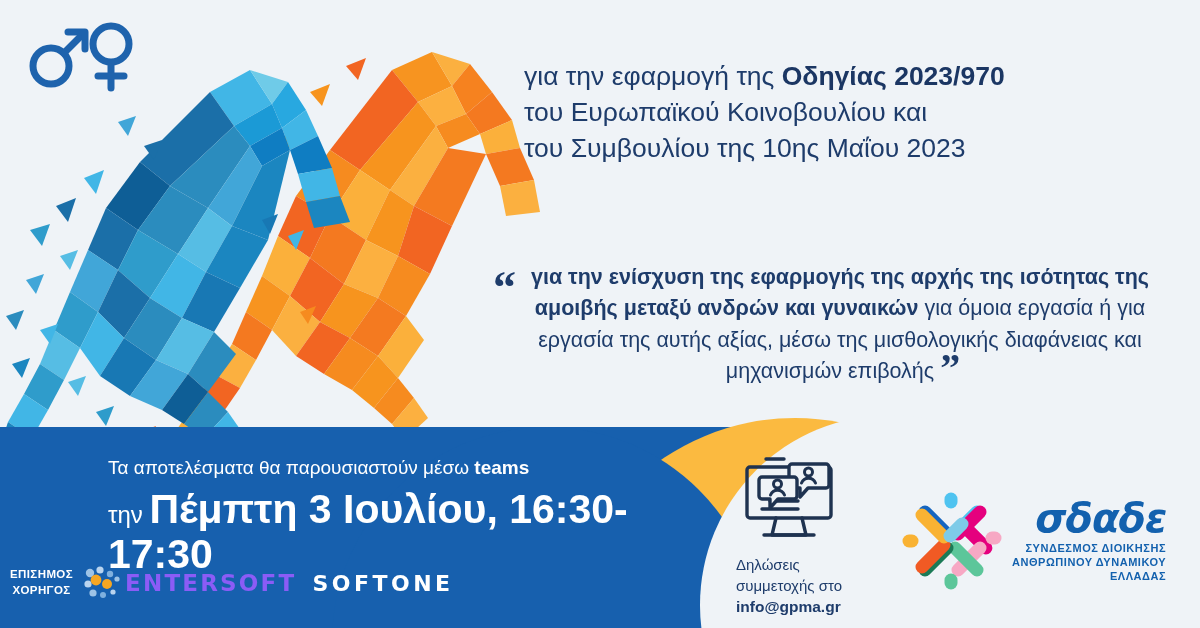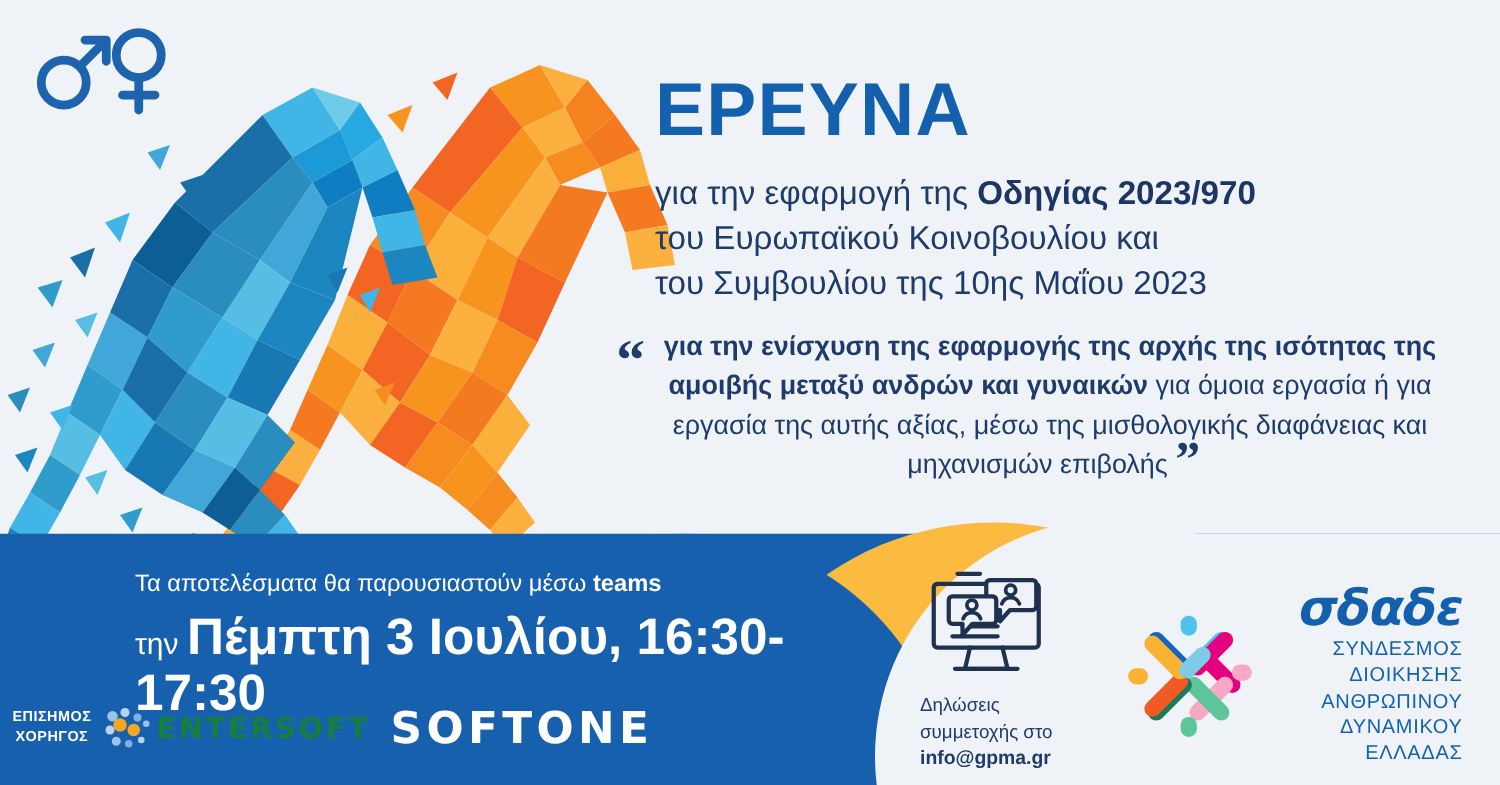"ΕΡΕΥΝΑ" h1.title { html: <h1>ΕΡΕΥΝΑ</h1> -> none }
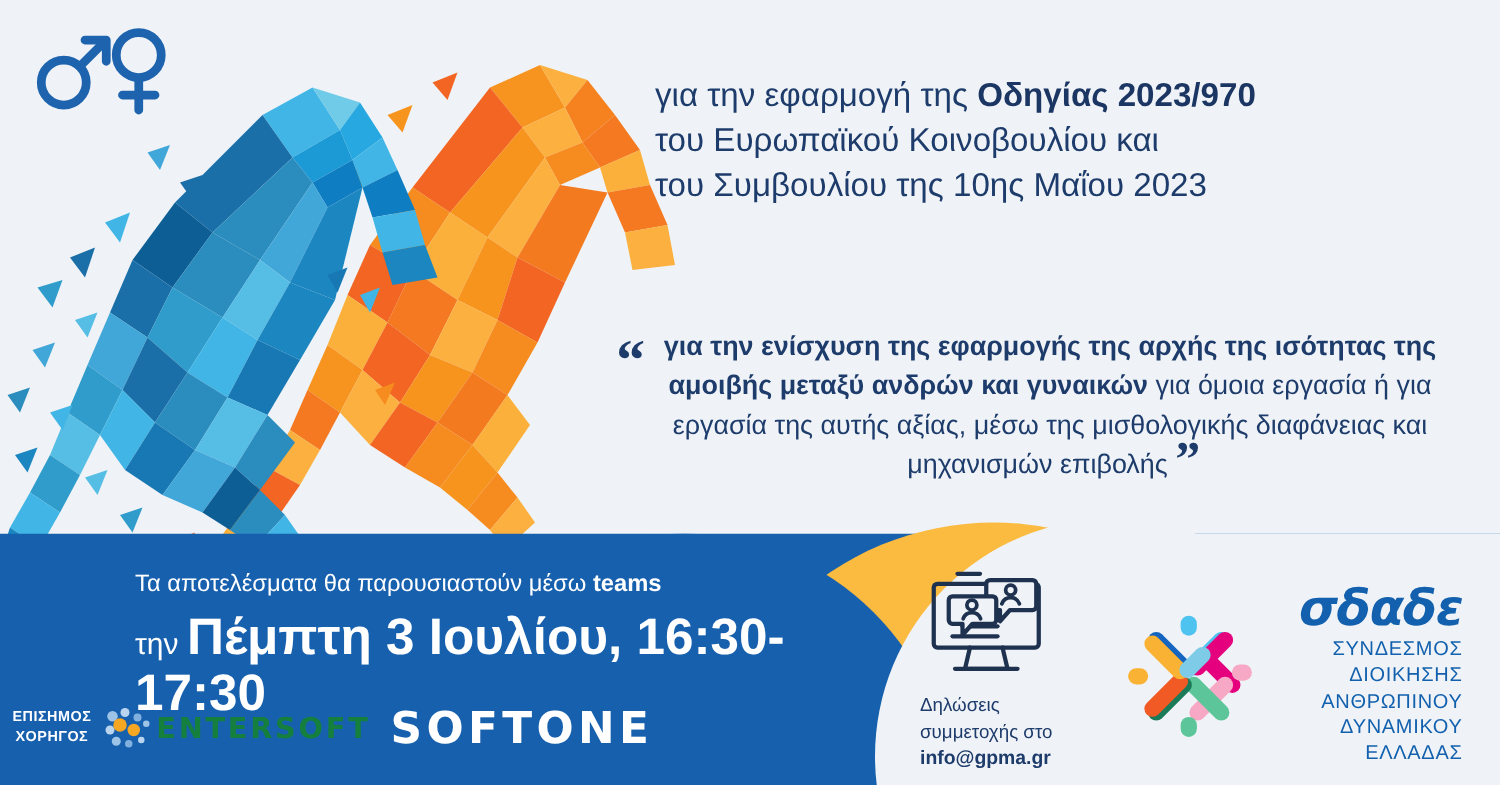"ΣΥΝΔΕΣΜΟΣ ΔΙΟΙΚΗΣΗΣ" .sdade-sub { font-size: 16px -> 11px; font-weight: normal -> bold }
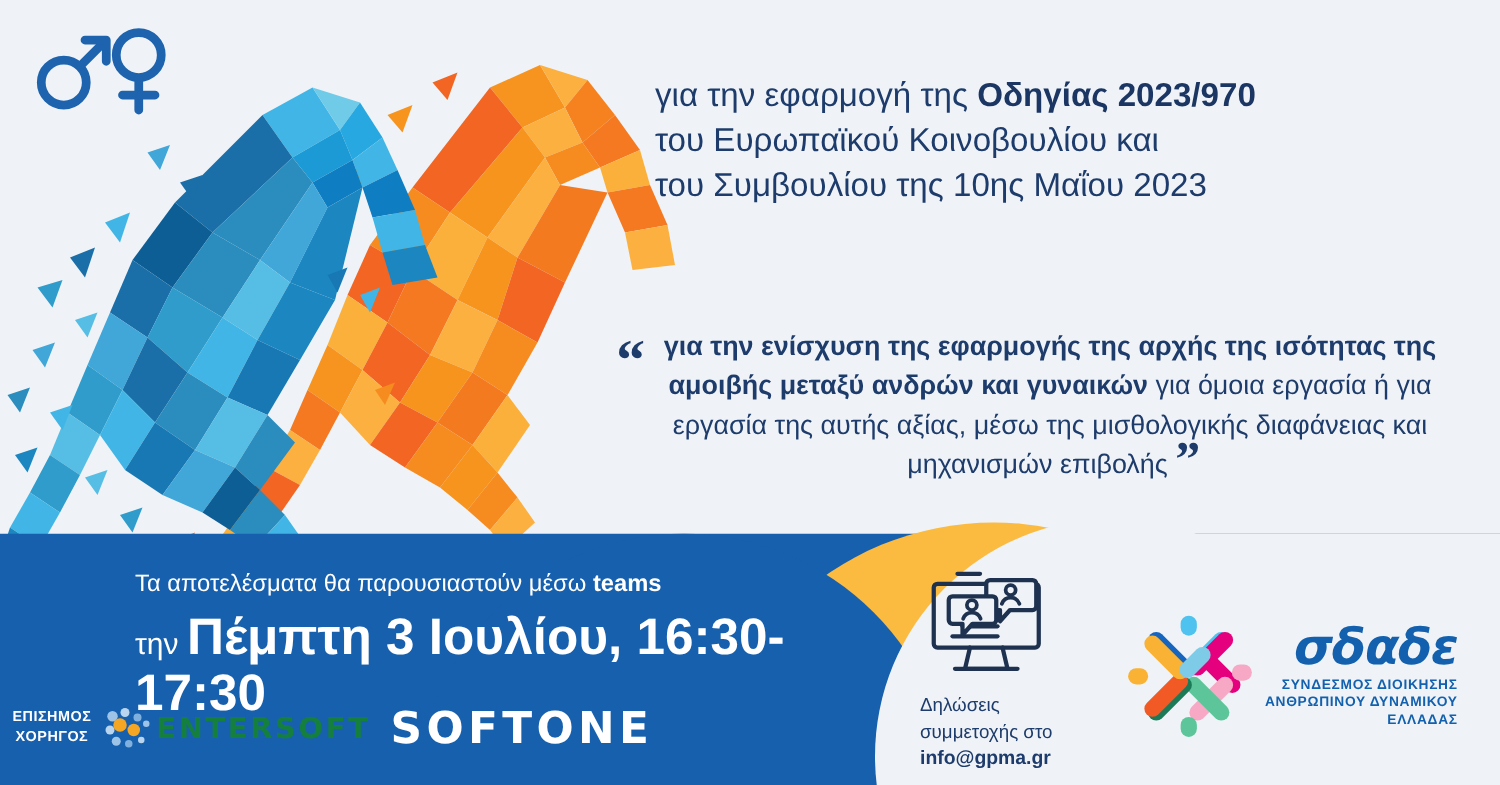"ENTERSOFT" .es-word { color: #15803d -> #8b5cf6 }
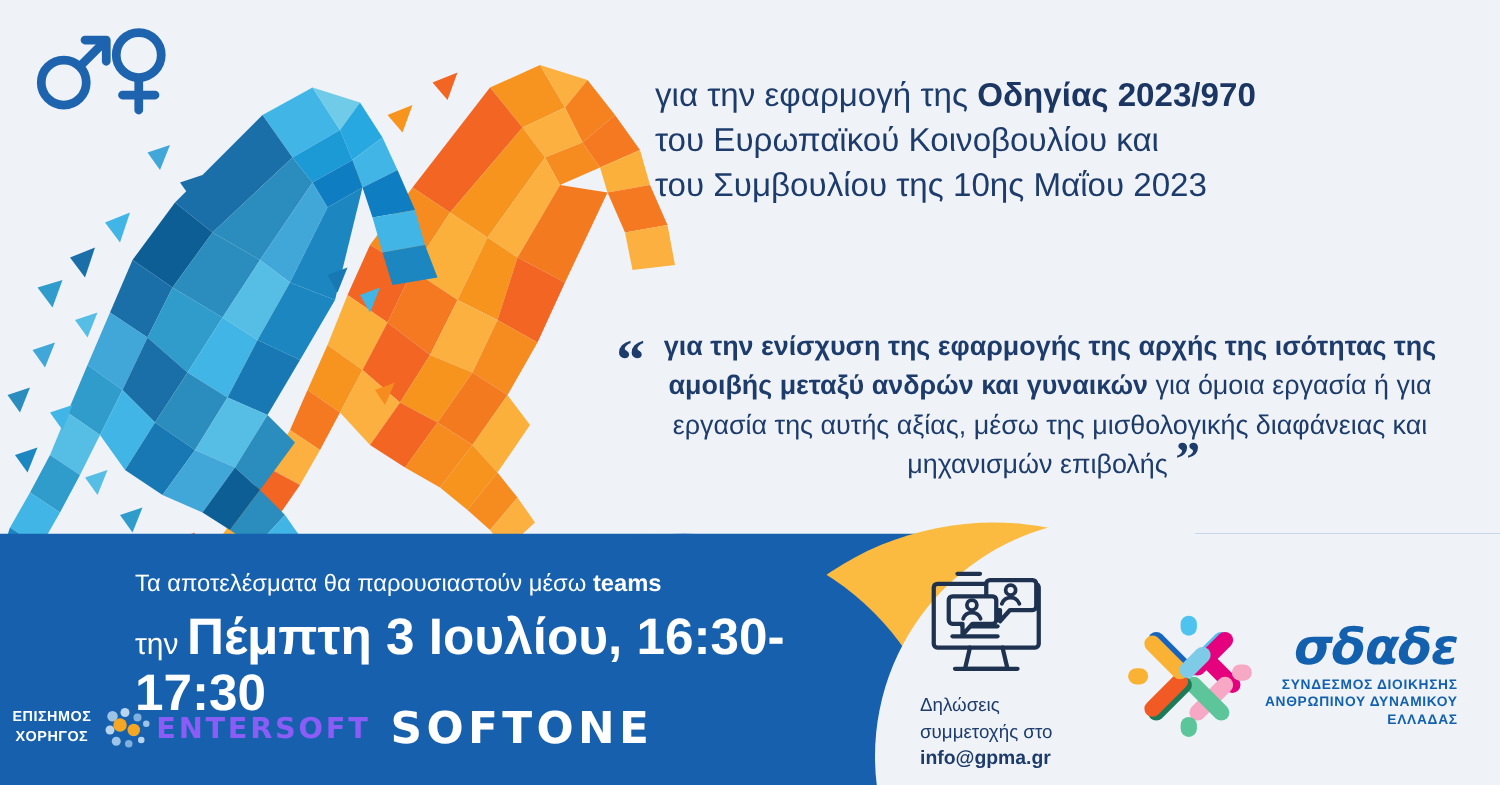"SOFTONE" .softone { font-size: 35px -> 22px }
